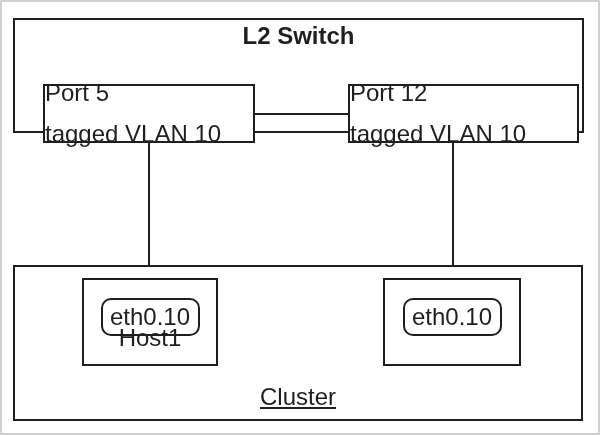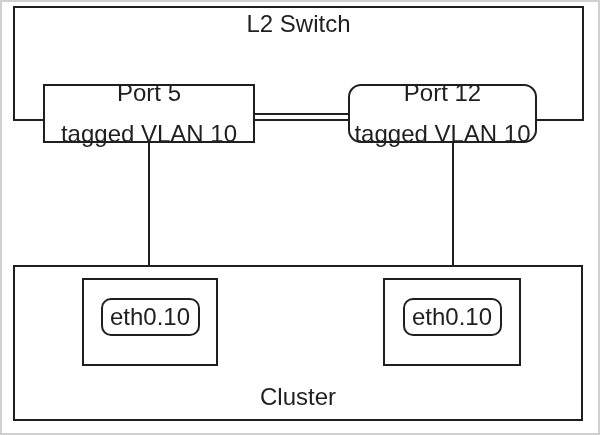"L2 Switch" .switch-box { font-weight: none -> bold; top: 4px -> 16px }
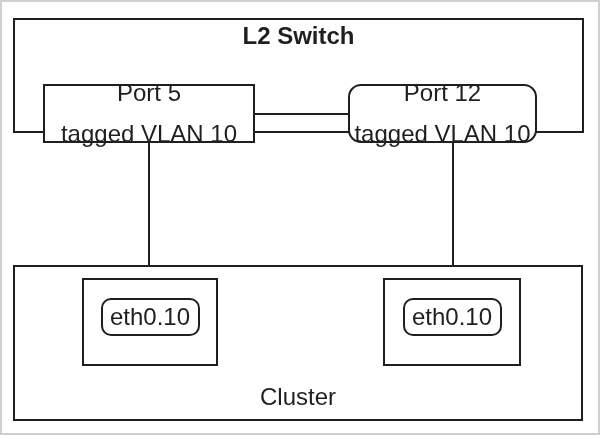"Port 5" .port-box { text-align: center -> left }
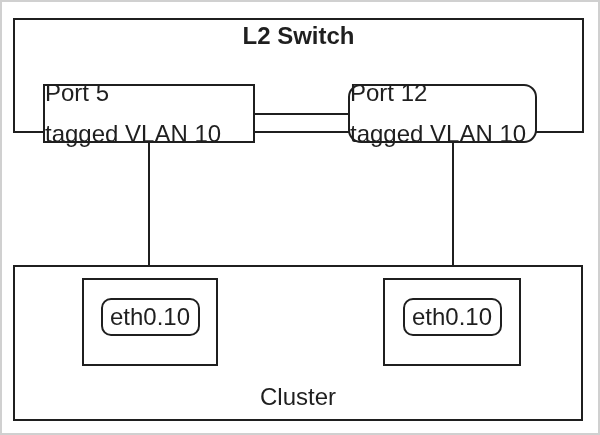"Port 12" .port-12 { border-radius: 13px -> none; width: 189px -> 231px }
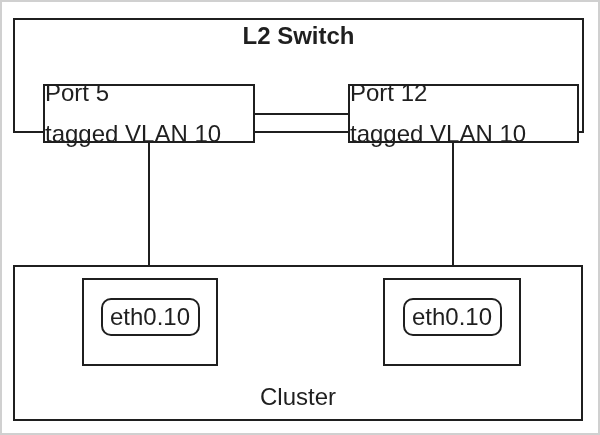"Host1" div.host-label { html: none -> <div>Host1</div> }
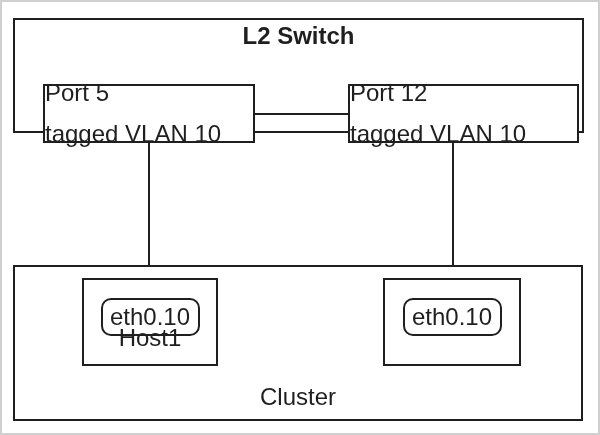"Cluster" .cluster-title { text-decoration: none -> underline }
